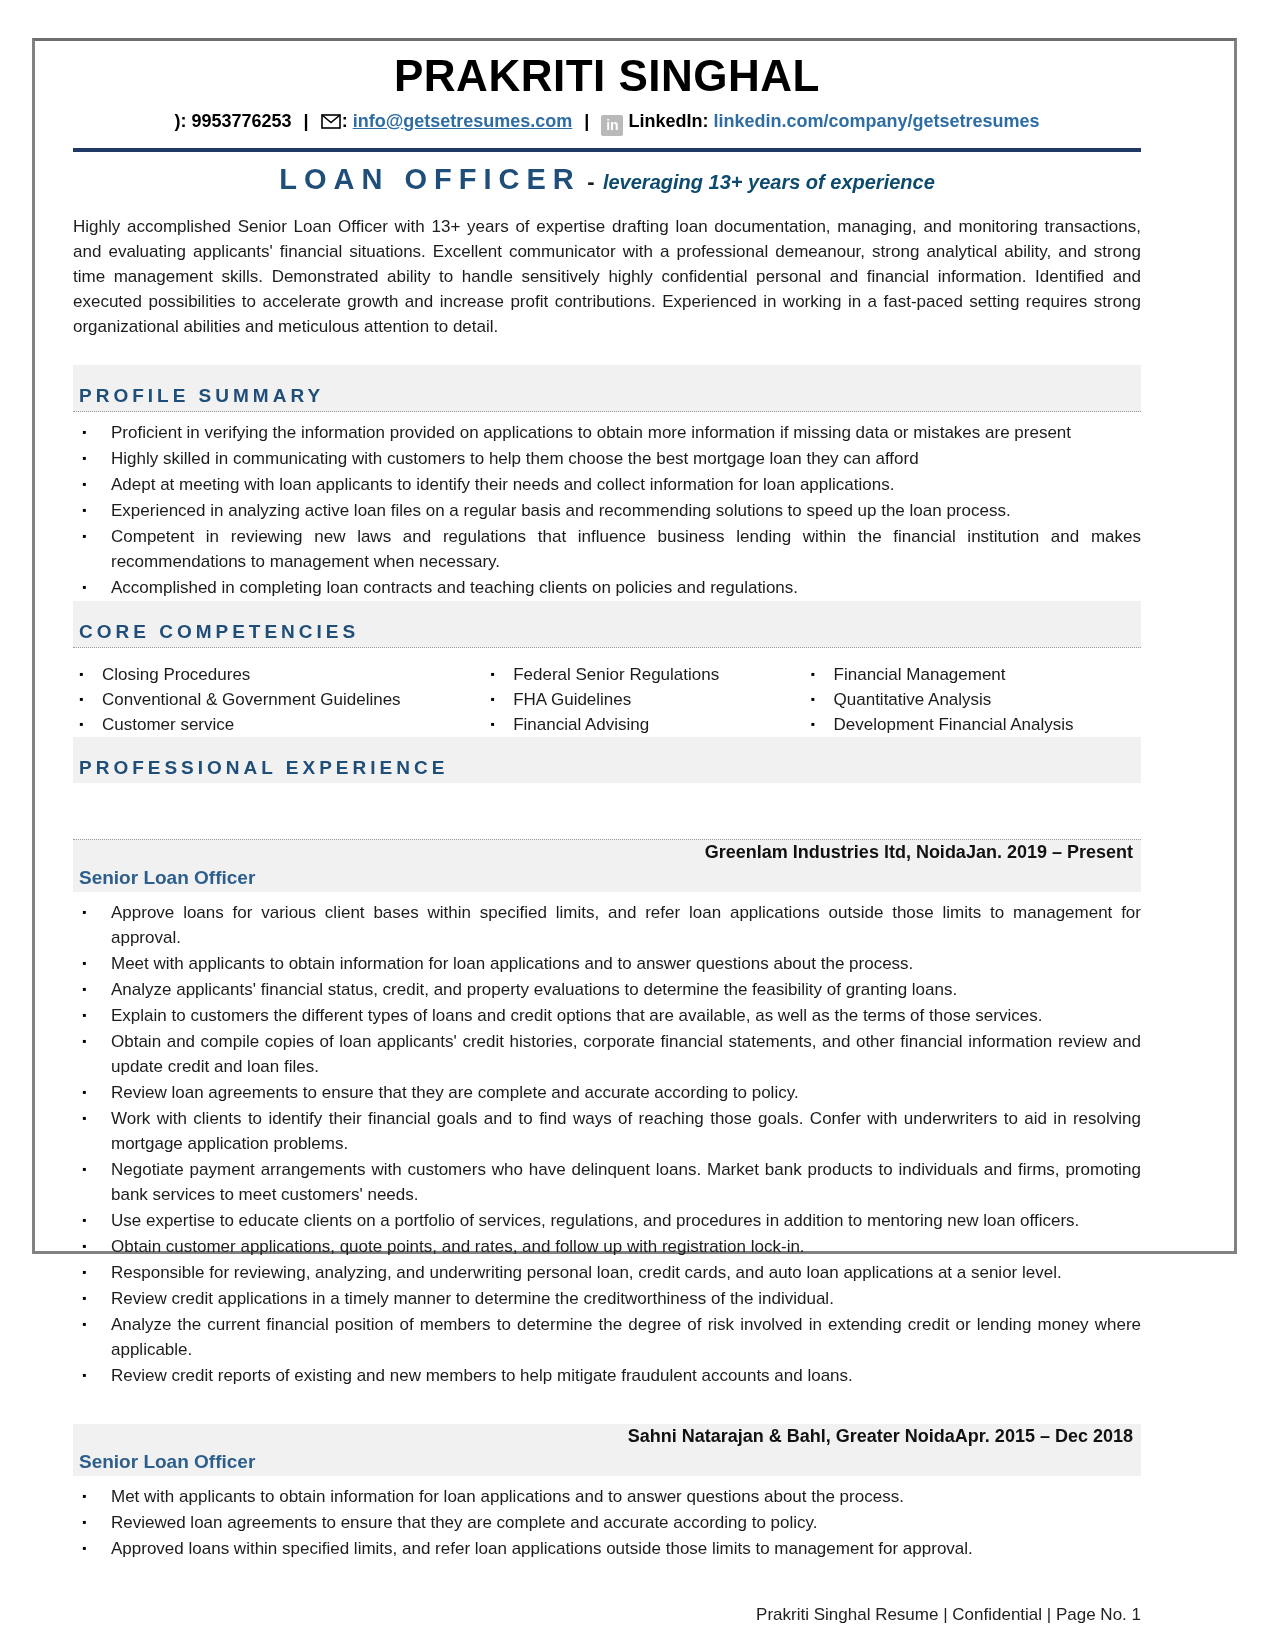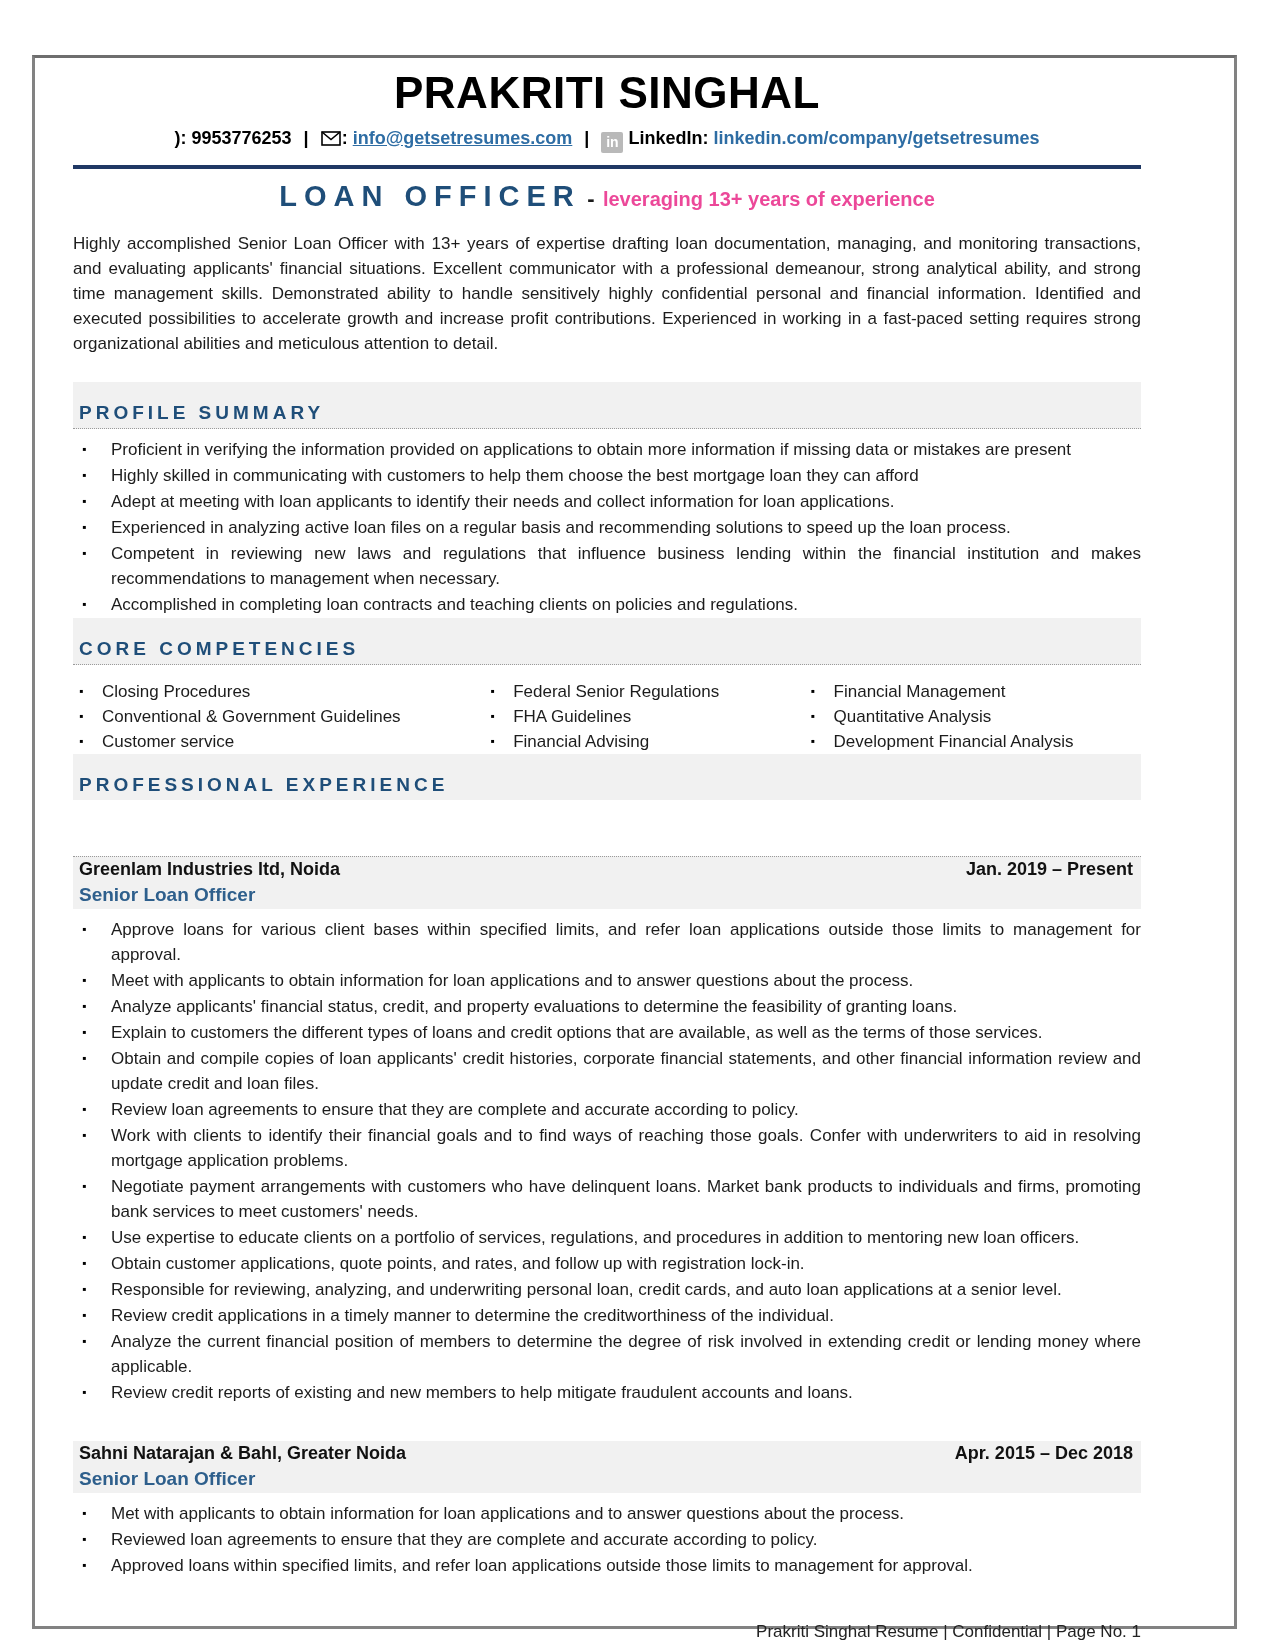"PRAKRITI SINGHAL" .page-frame { height: 1574px -> 1216px; top: 55px -> 38px }
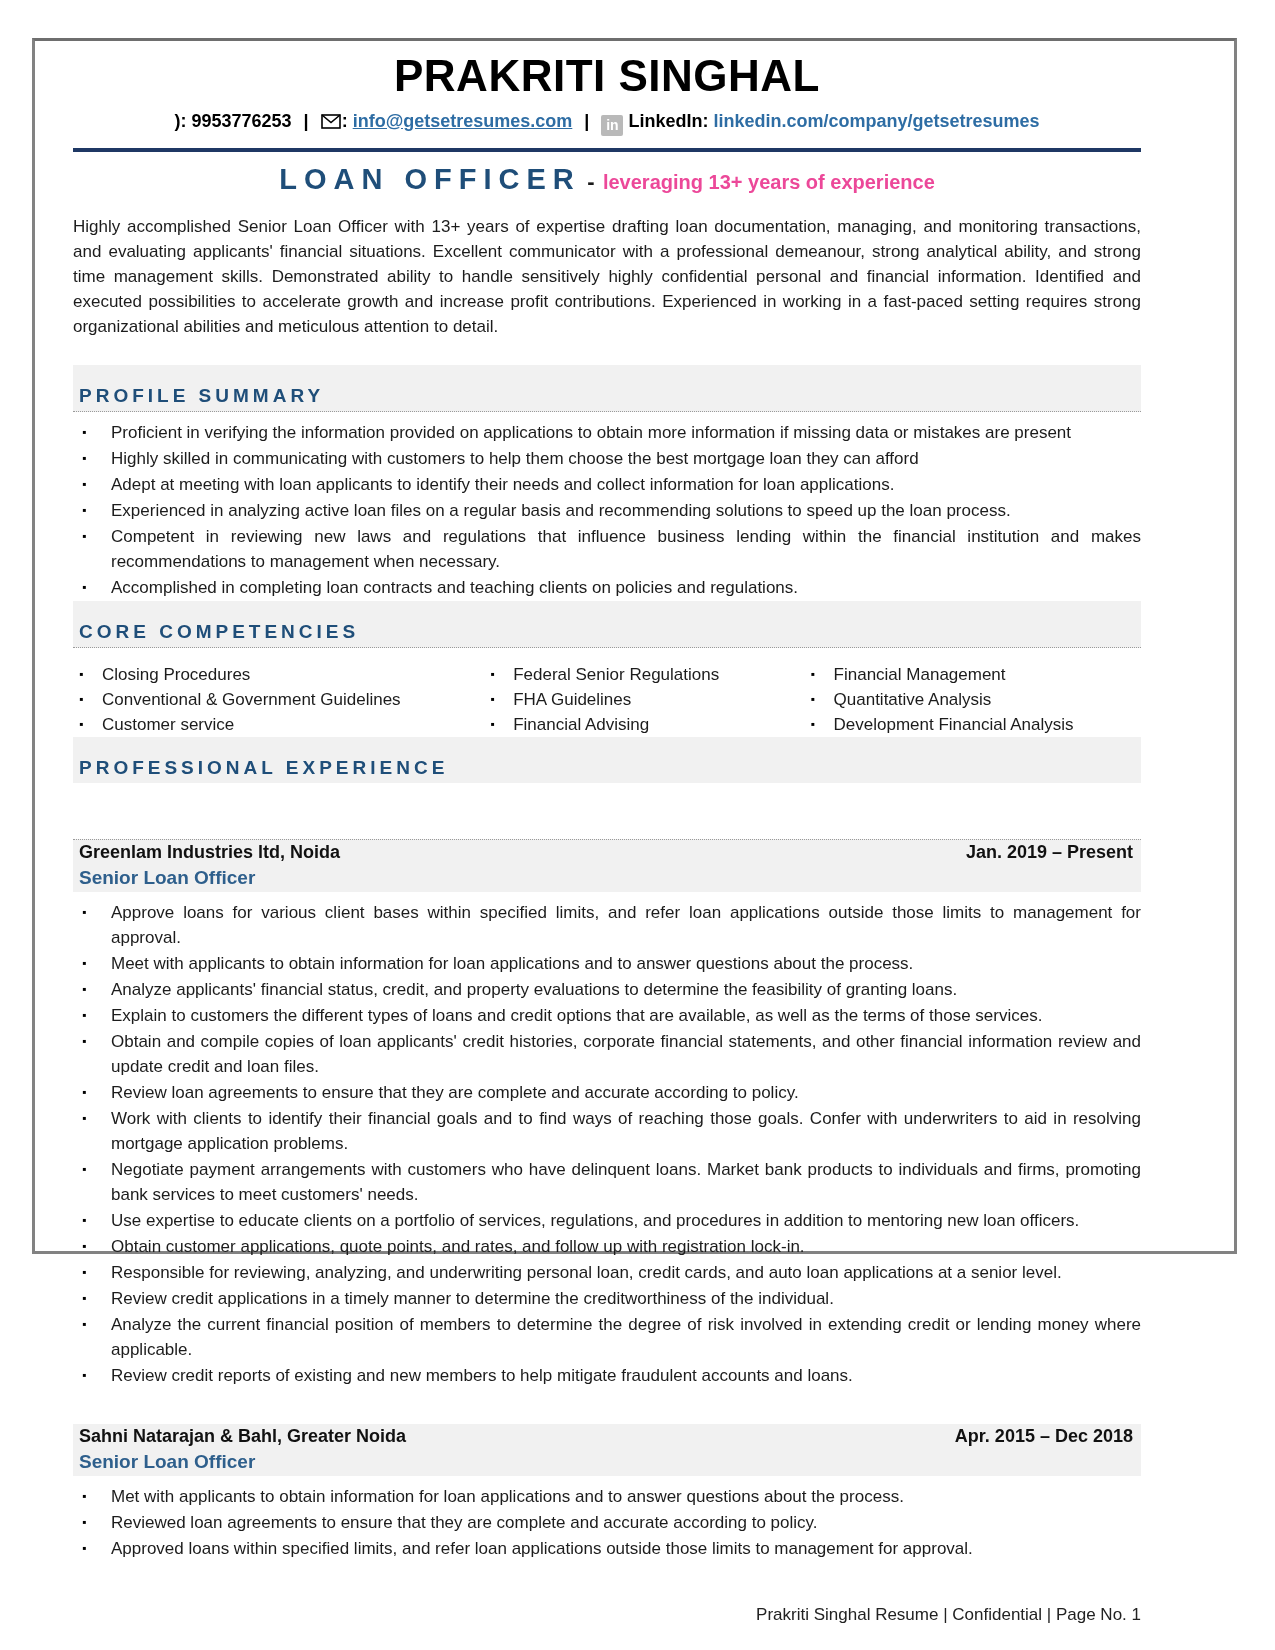"leveraging 13+ years of experience" .tagline { color: #ec4899 -> #0c4a6e; font-style: none -> italic }
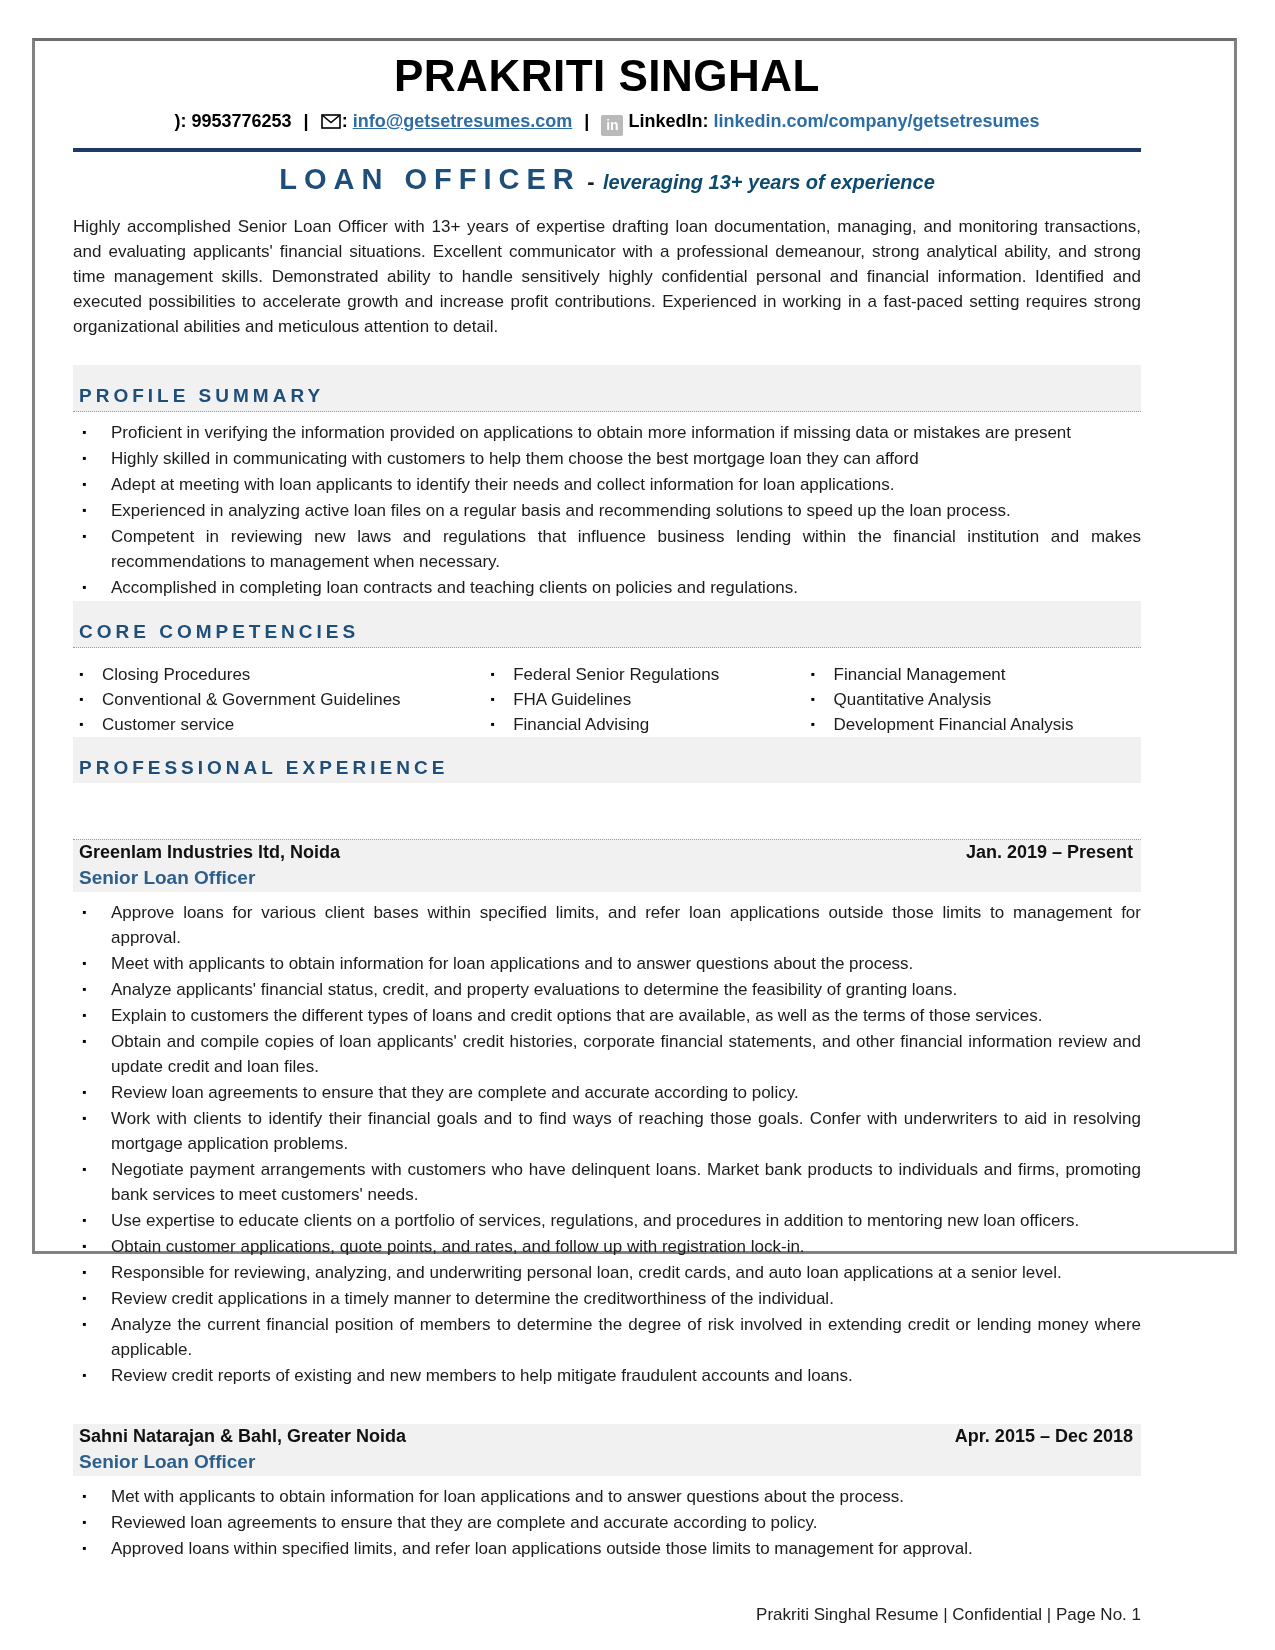"Greenlam Industries ltd, Noida" .company-row { justify-content: space-between -> flex-end; margin-left: none -> 48px }
